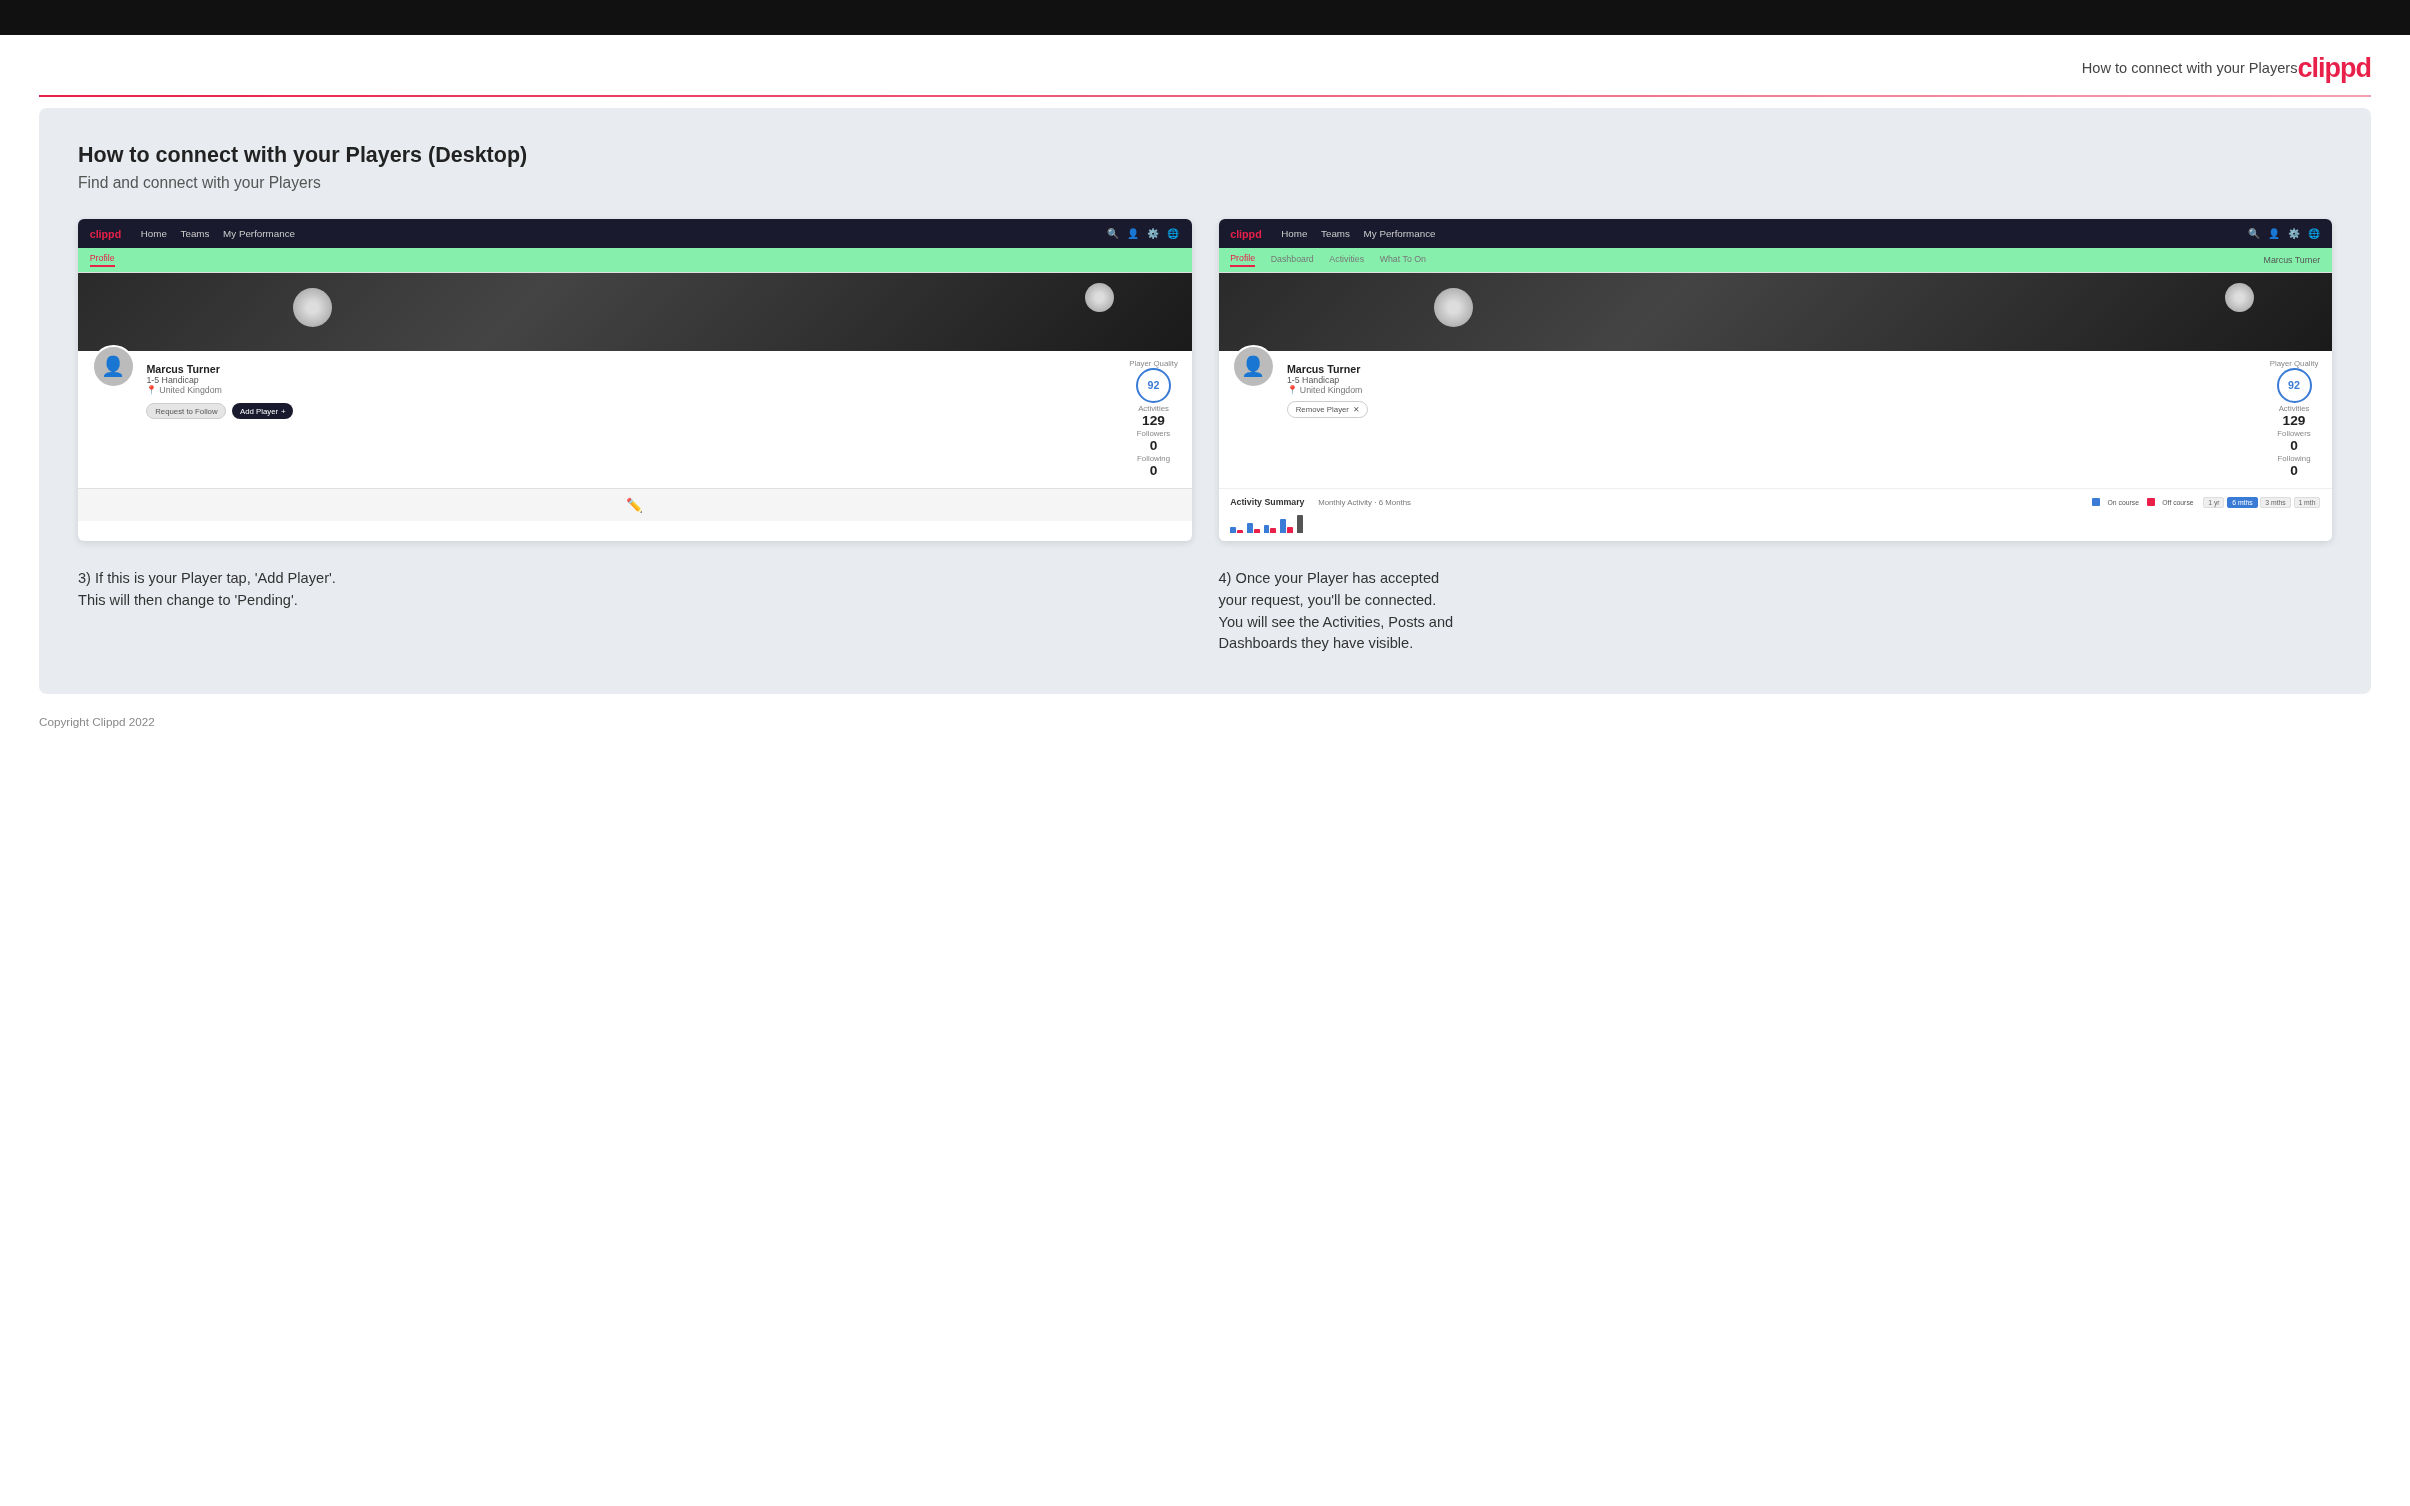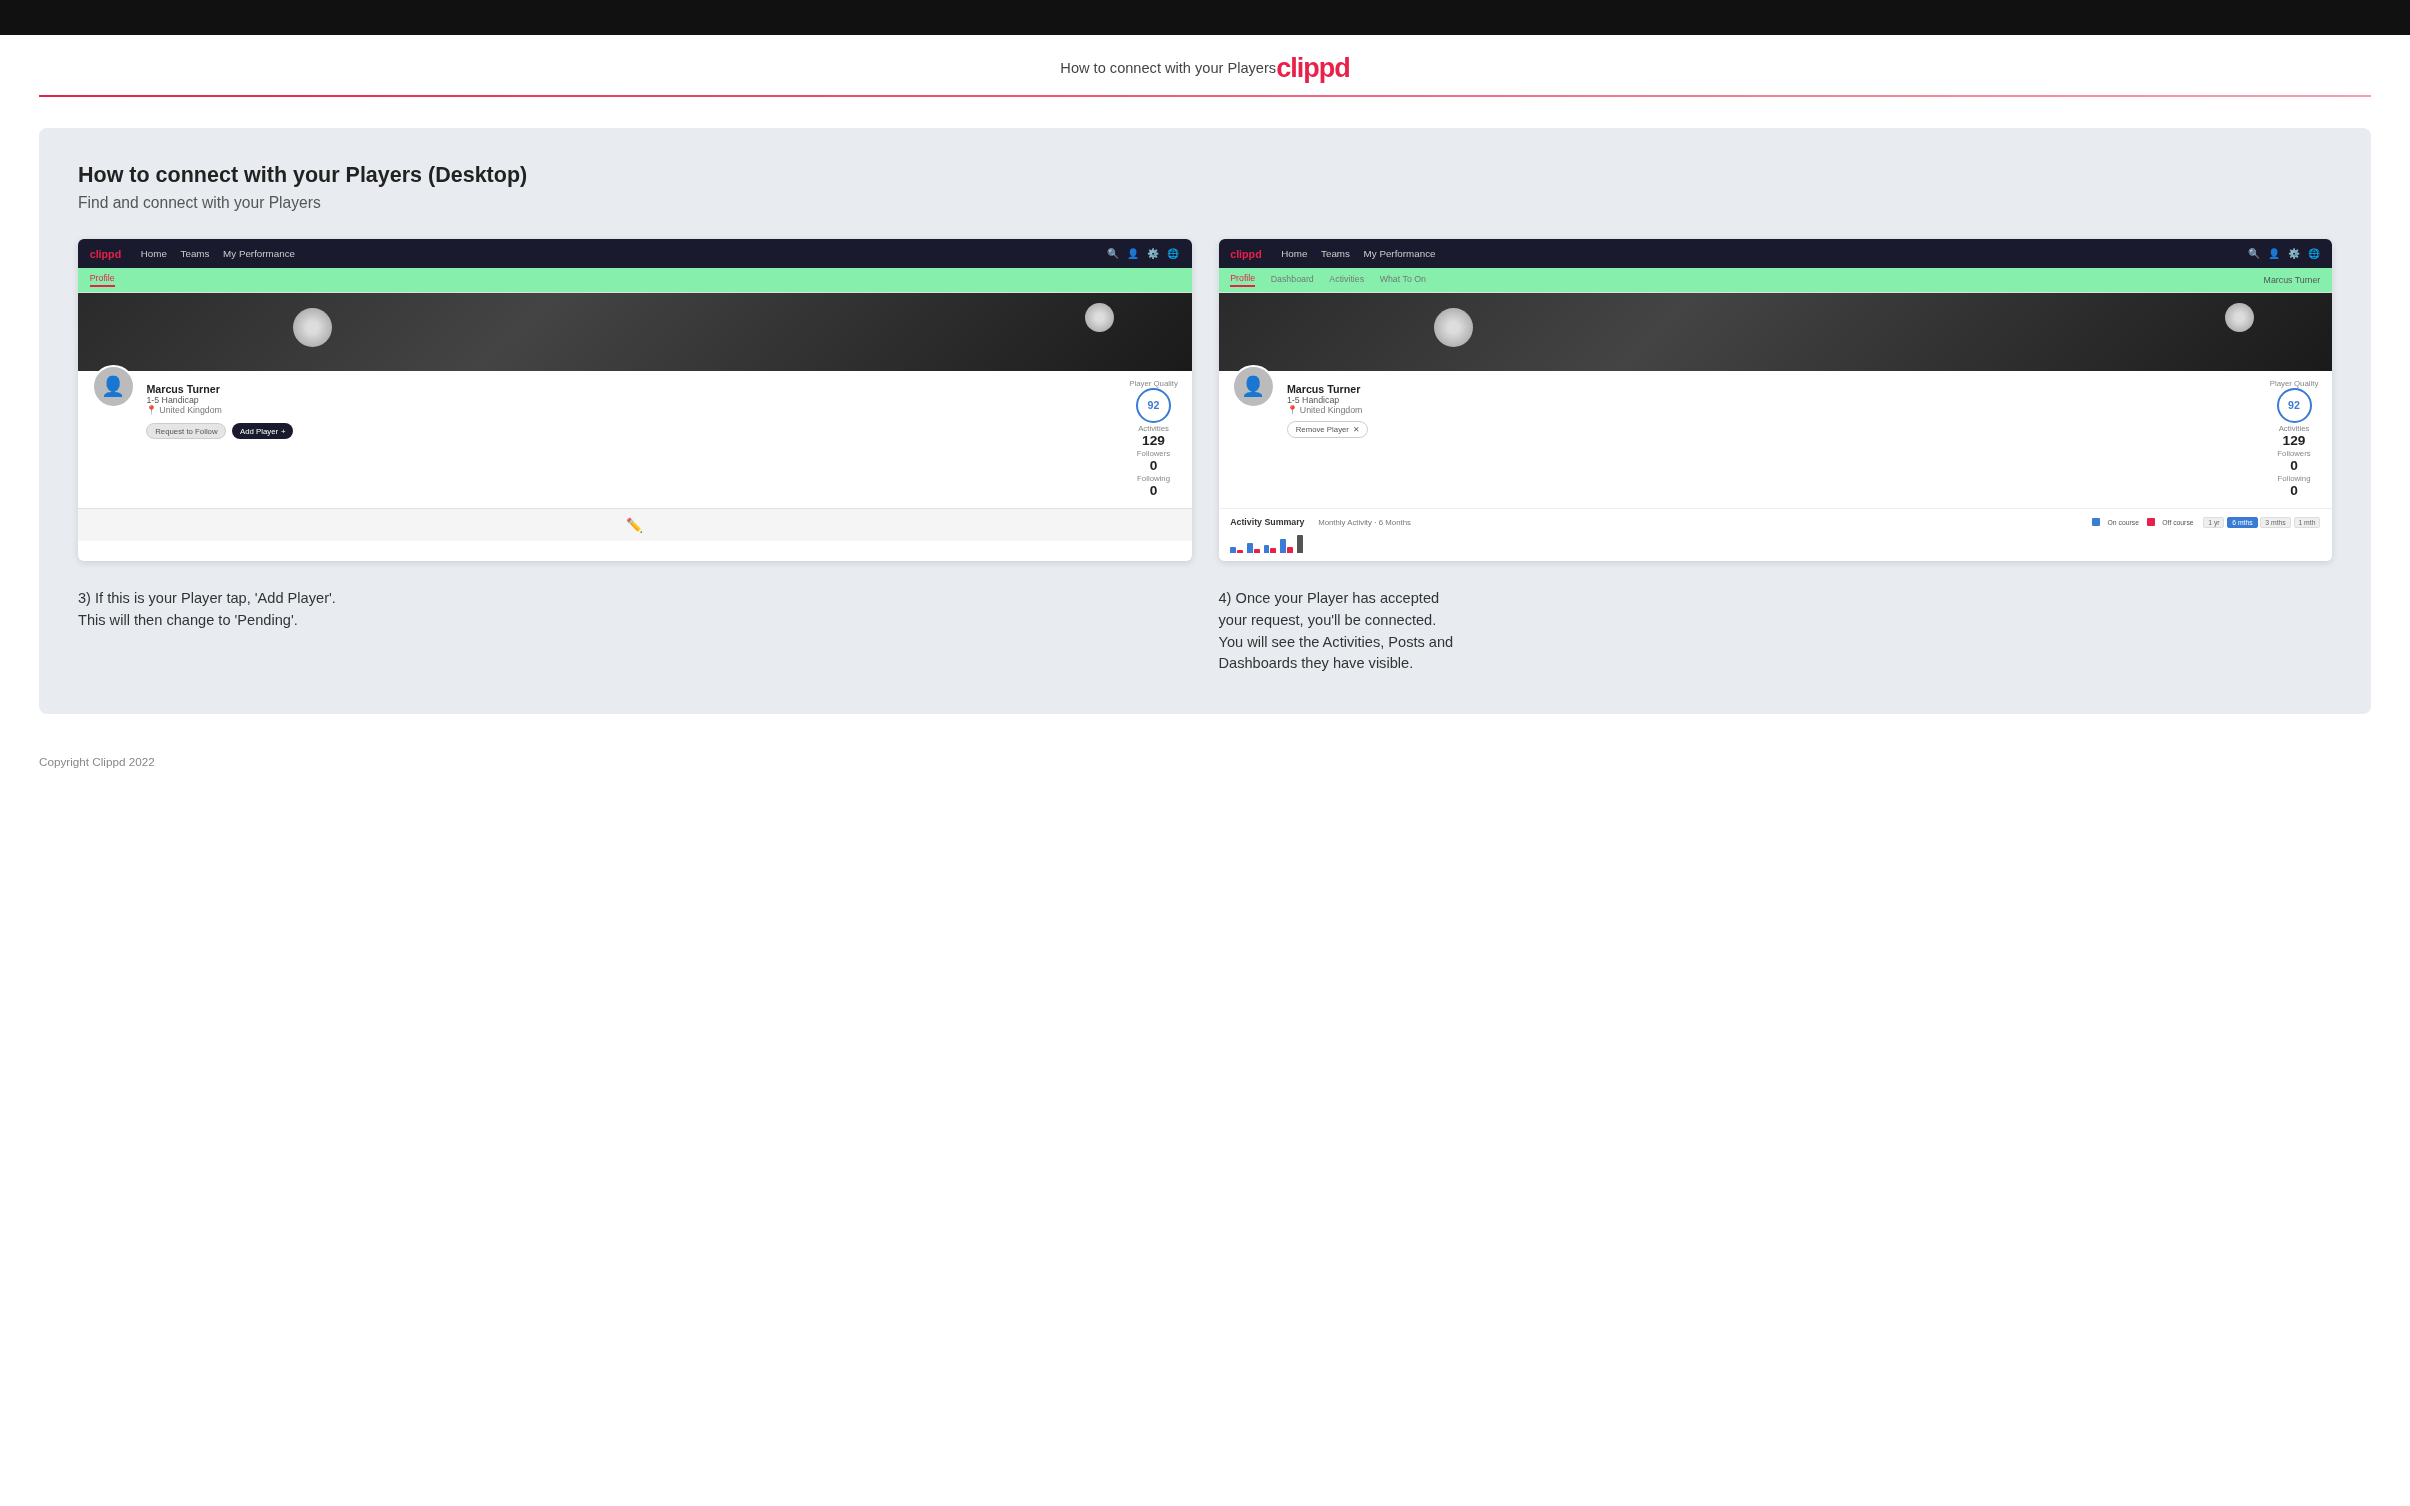"How to connect with your Players" .page-header { justify-content: center -> flex-end }
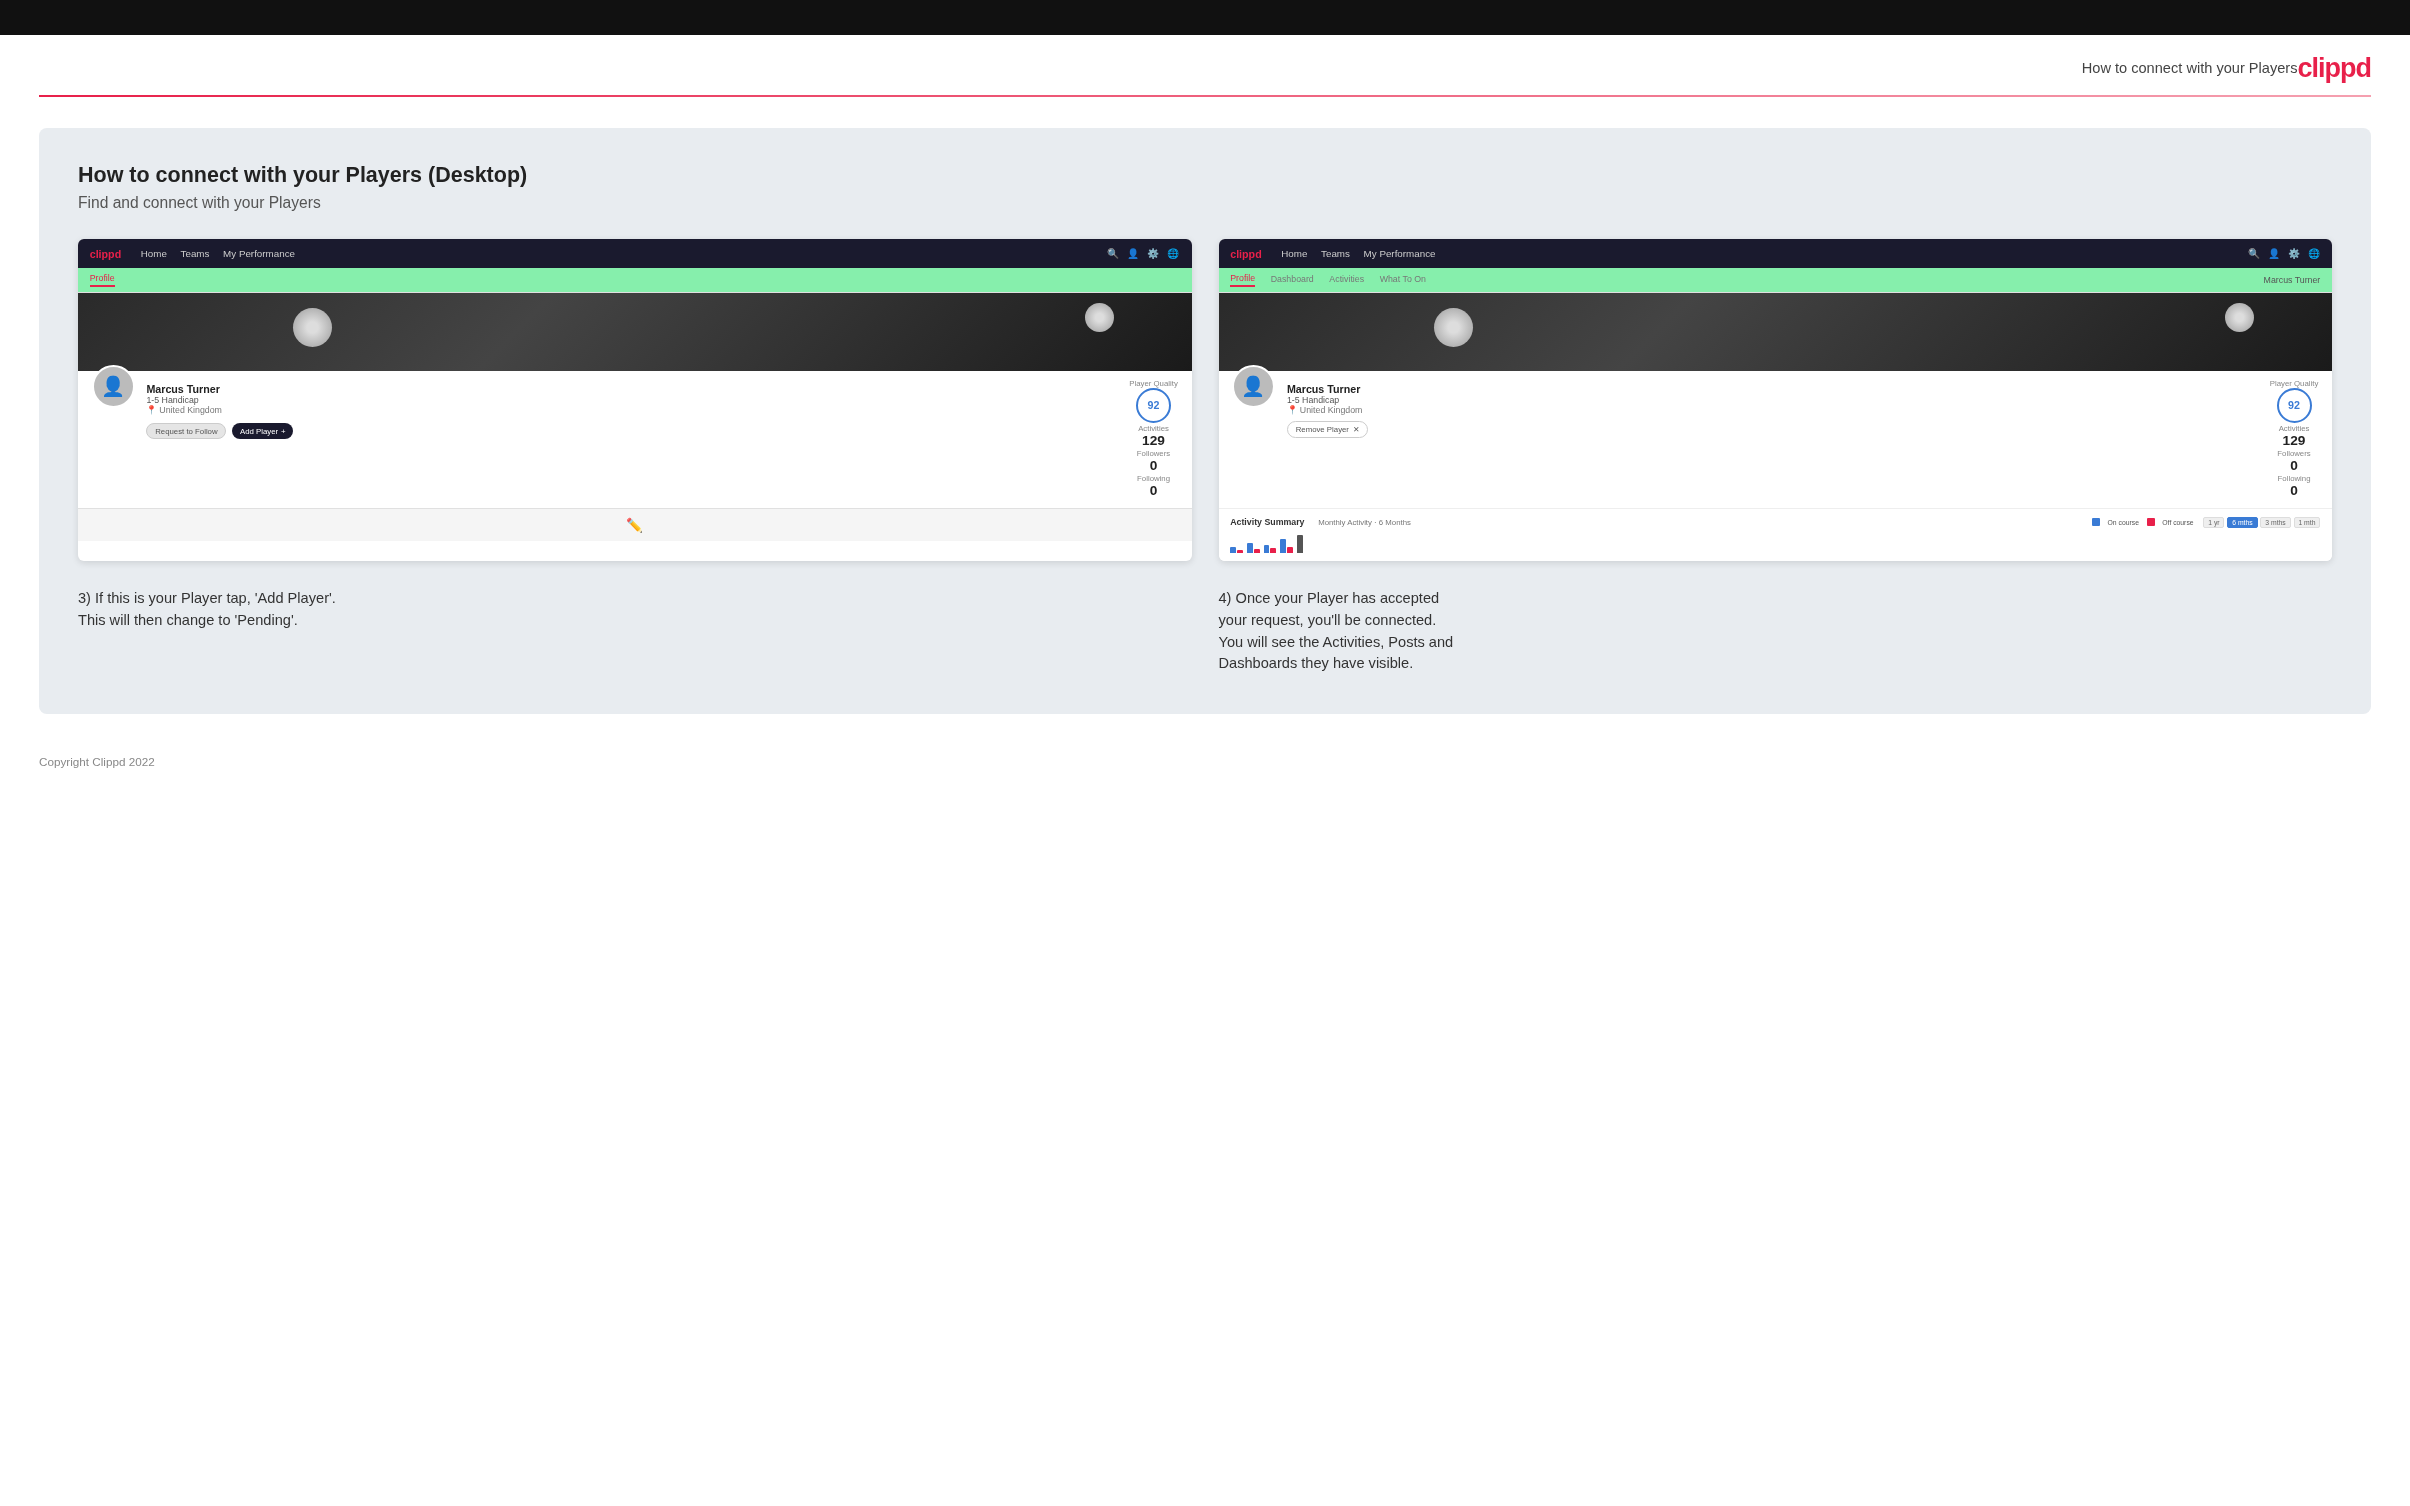"How to connect with your Players (Desktop)" .main-content { margin: 31px 39px -> 11px 39px }
